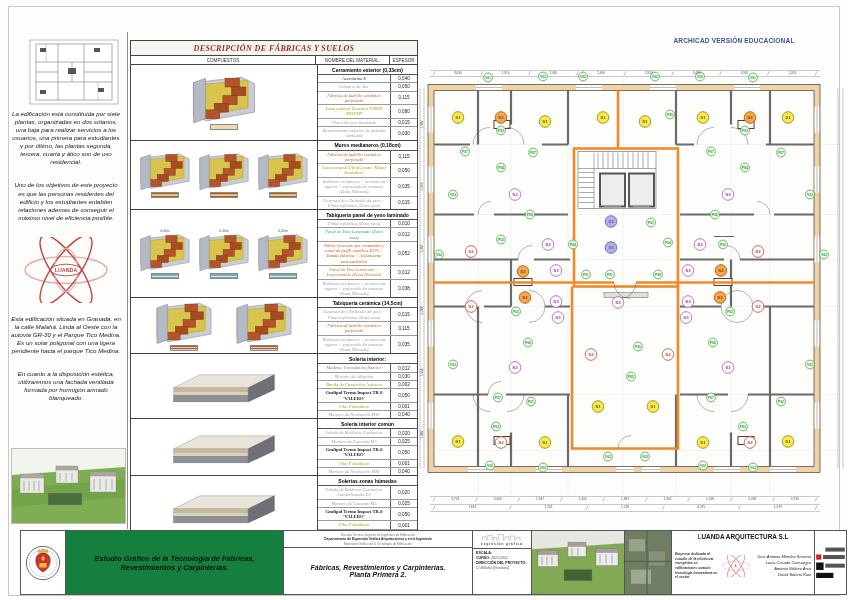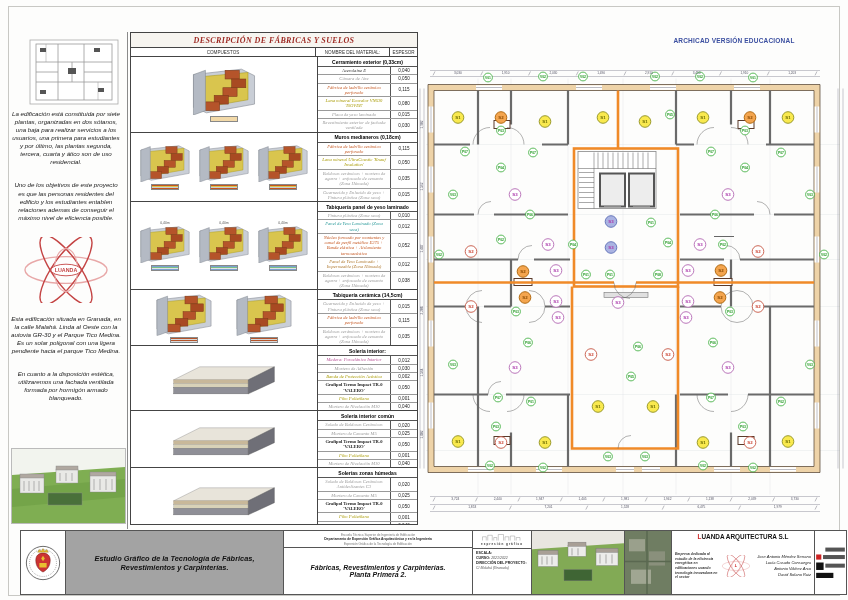"DESCRIPCIÓN DE FÁBRICAS Y SUELOS" .mtable { top: 32px -> 40px }
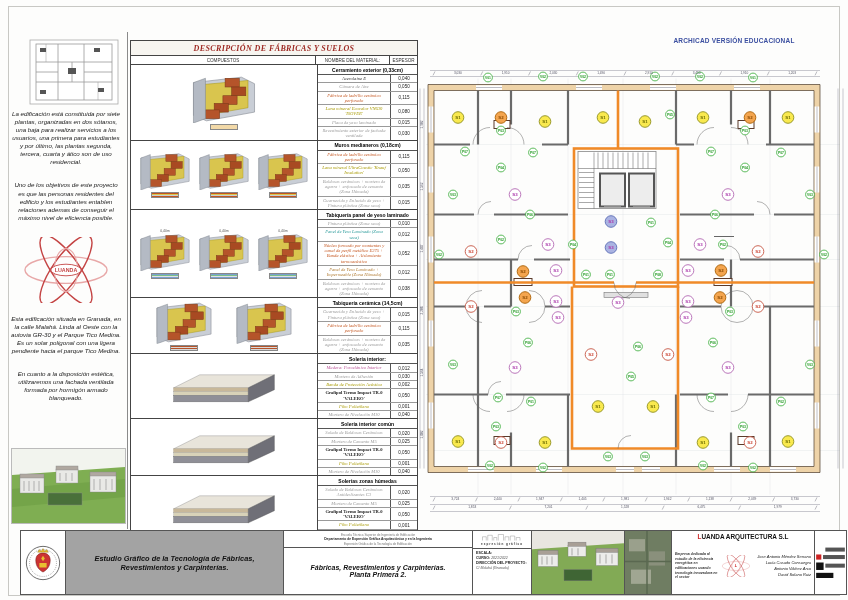"Estudio Gráfico de la Tecnología" .tb-title1 { background: #a3a3a3 -> #15803d }
